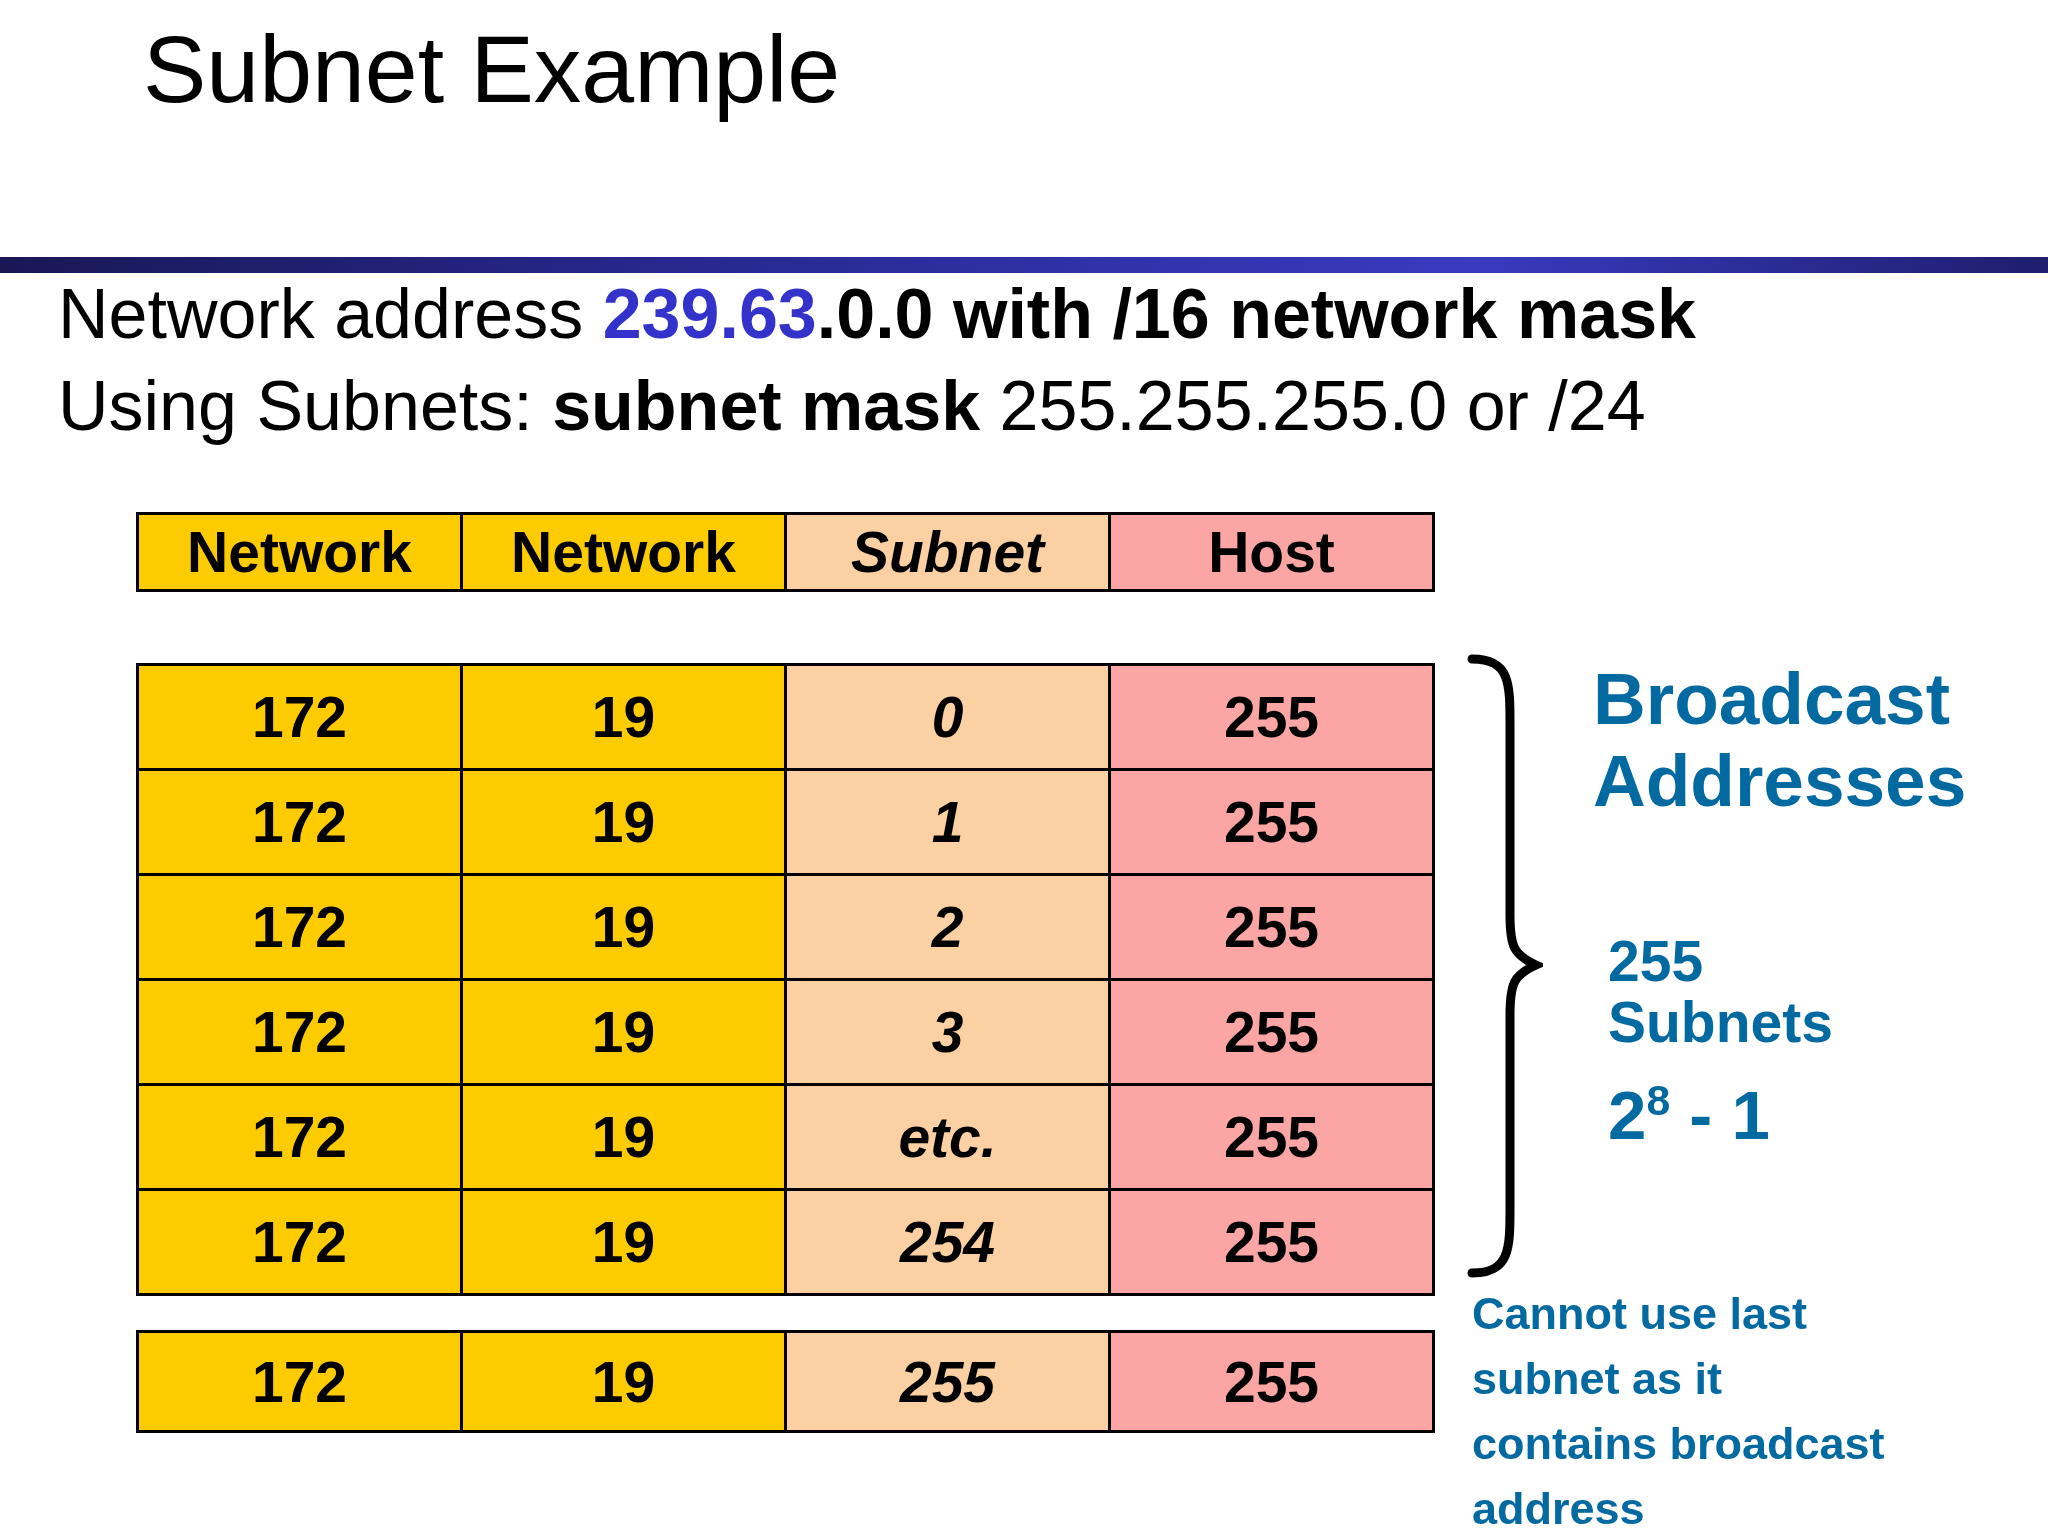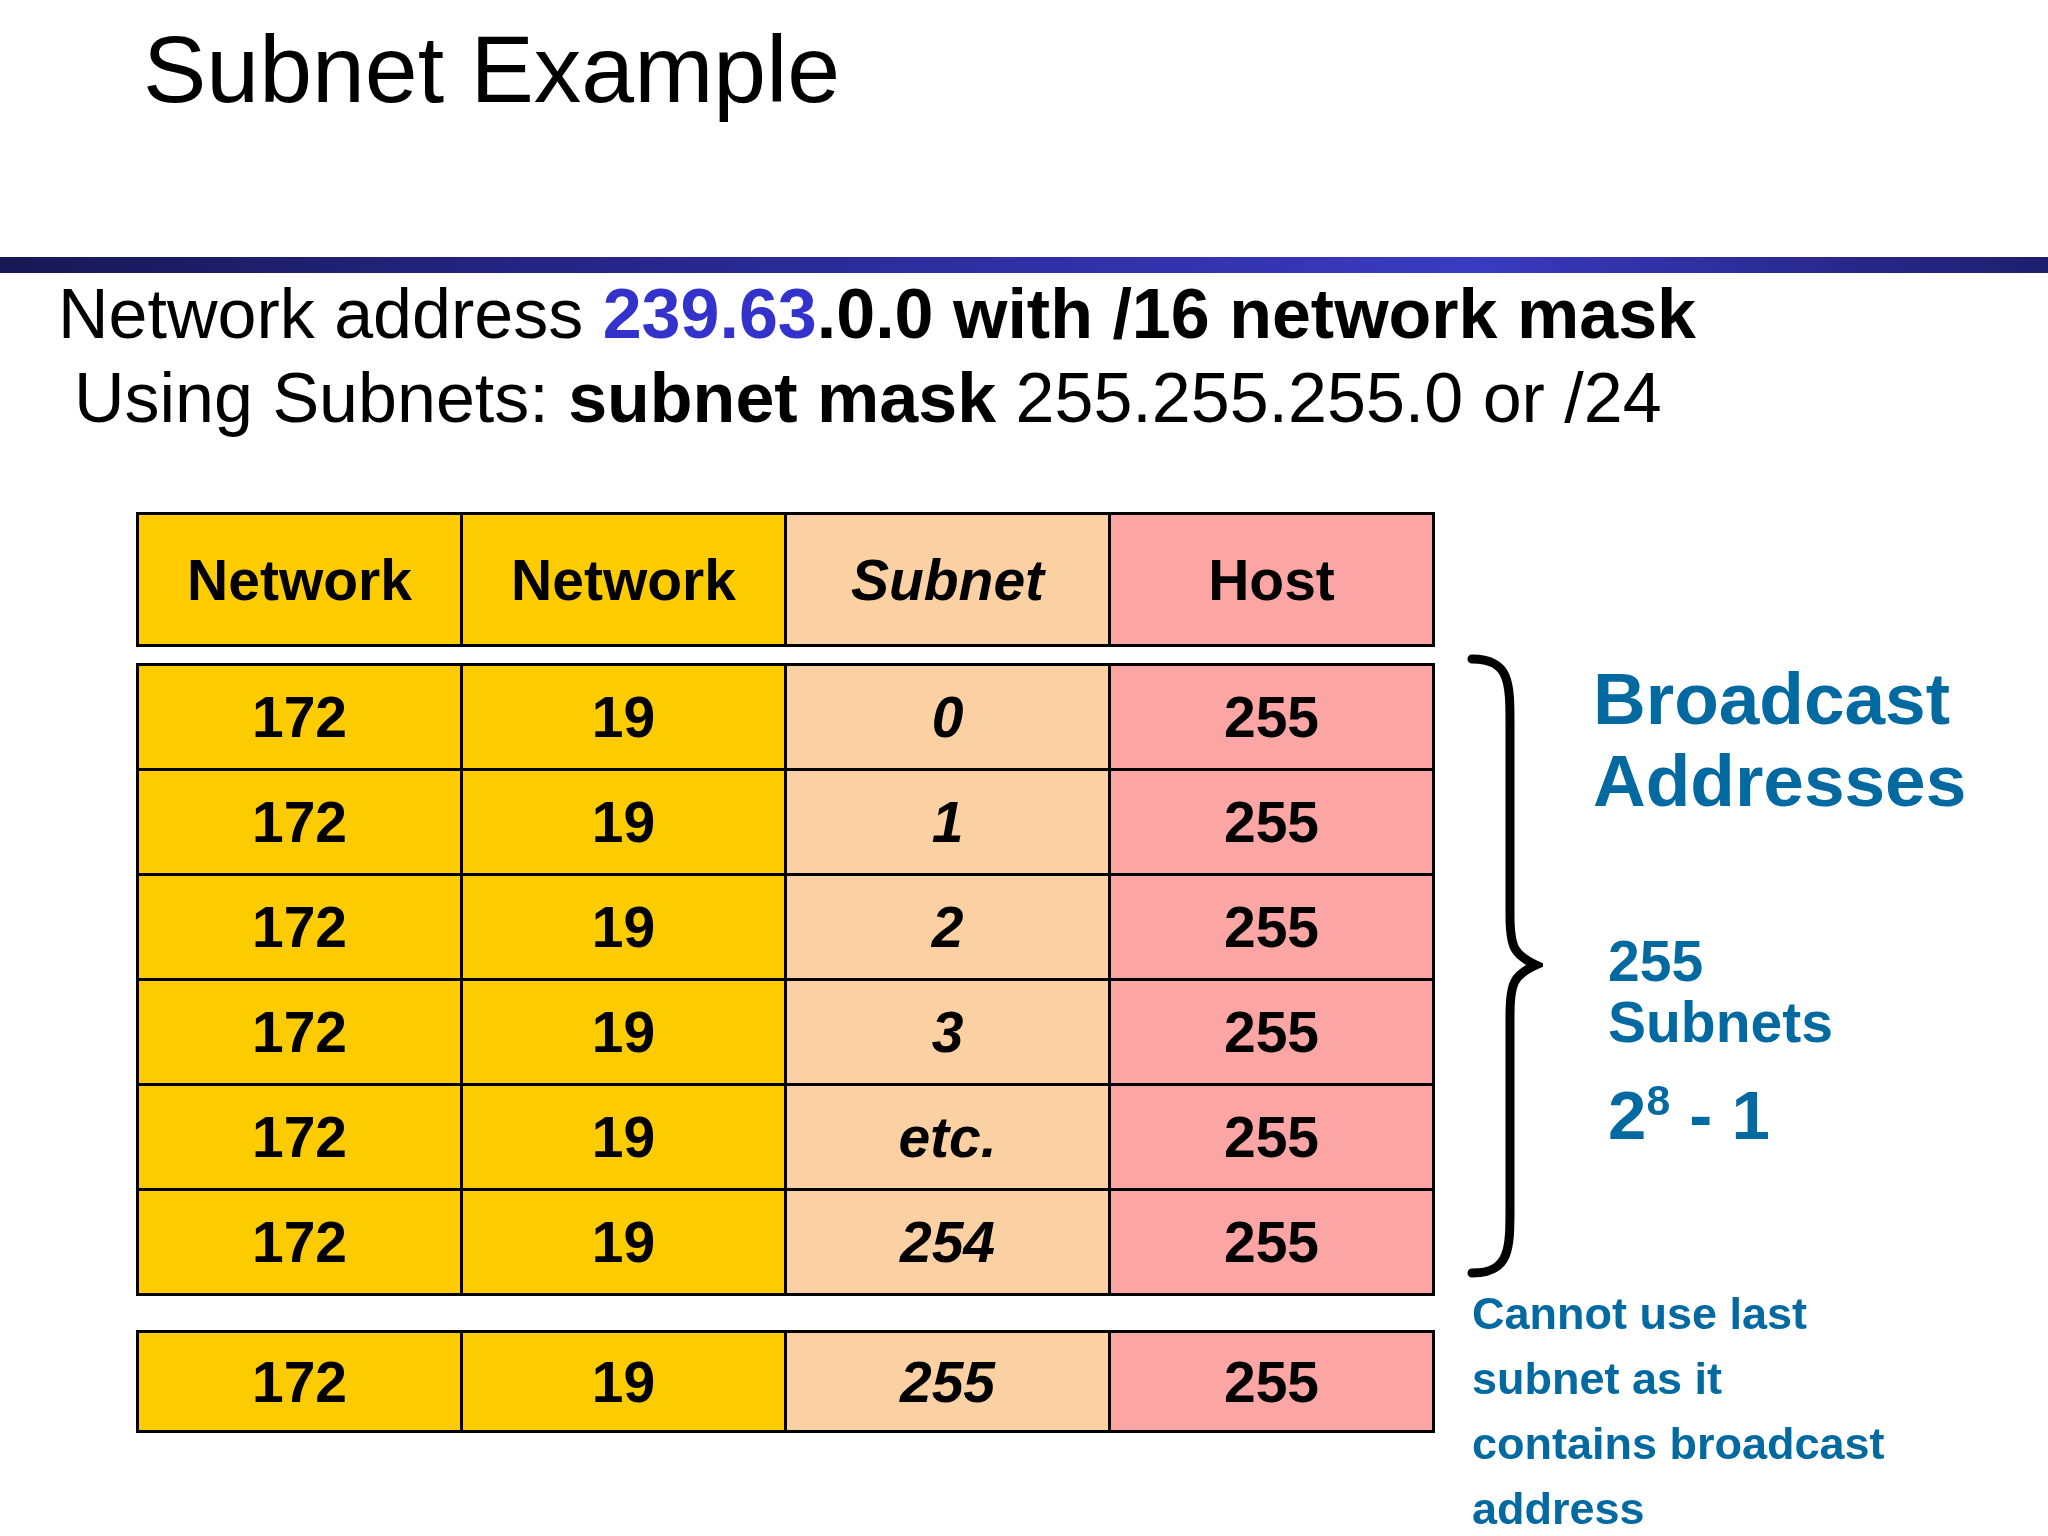"Using Subnets: subnet mask 255.255.255.0" .line2 { margin-left: 16px -> none; top: 360px -> 368px }
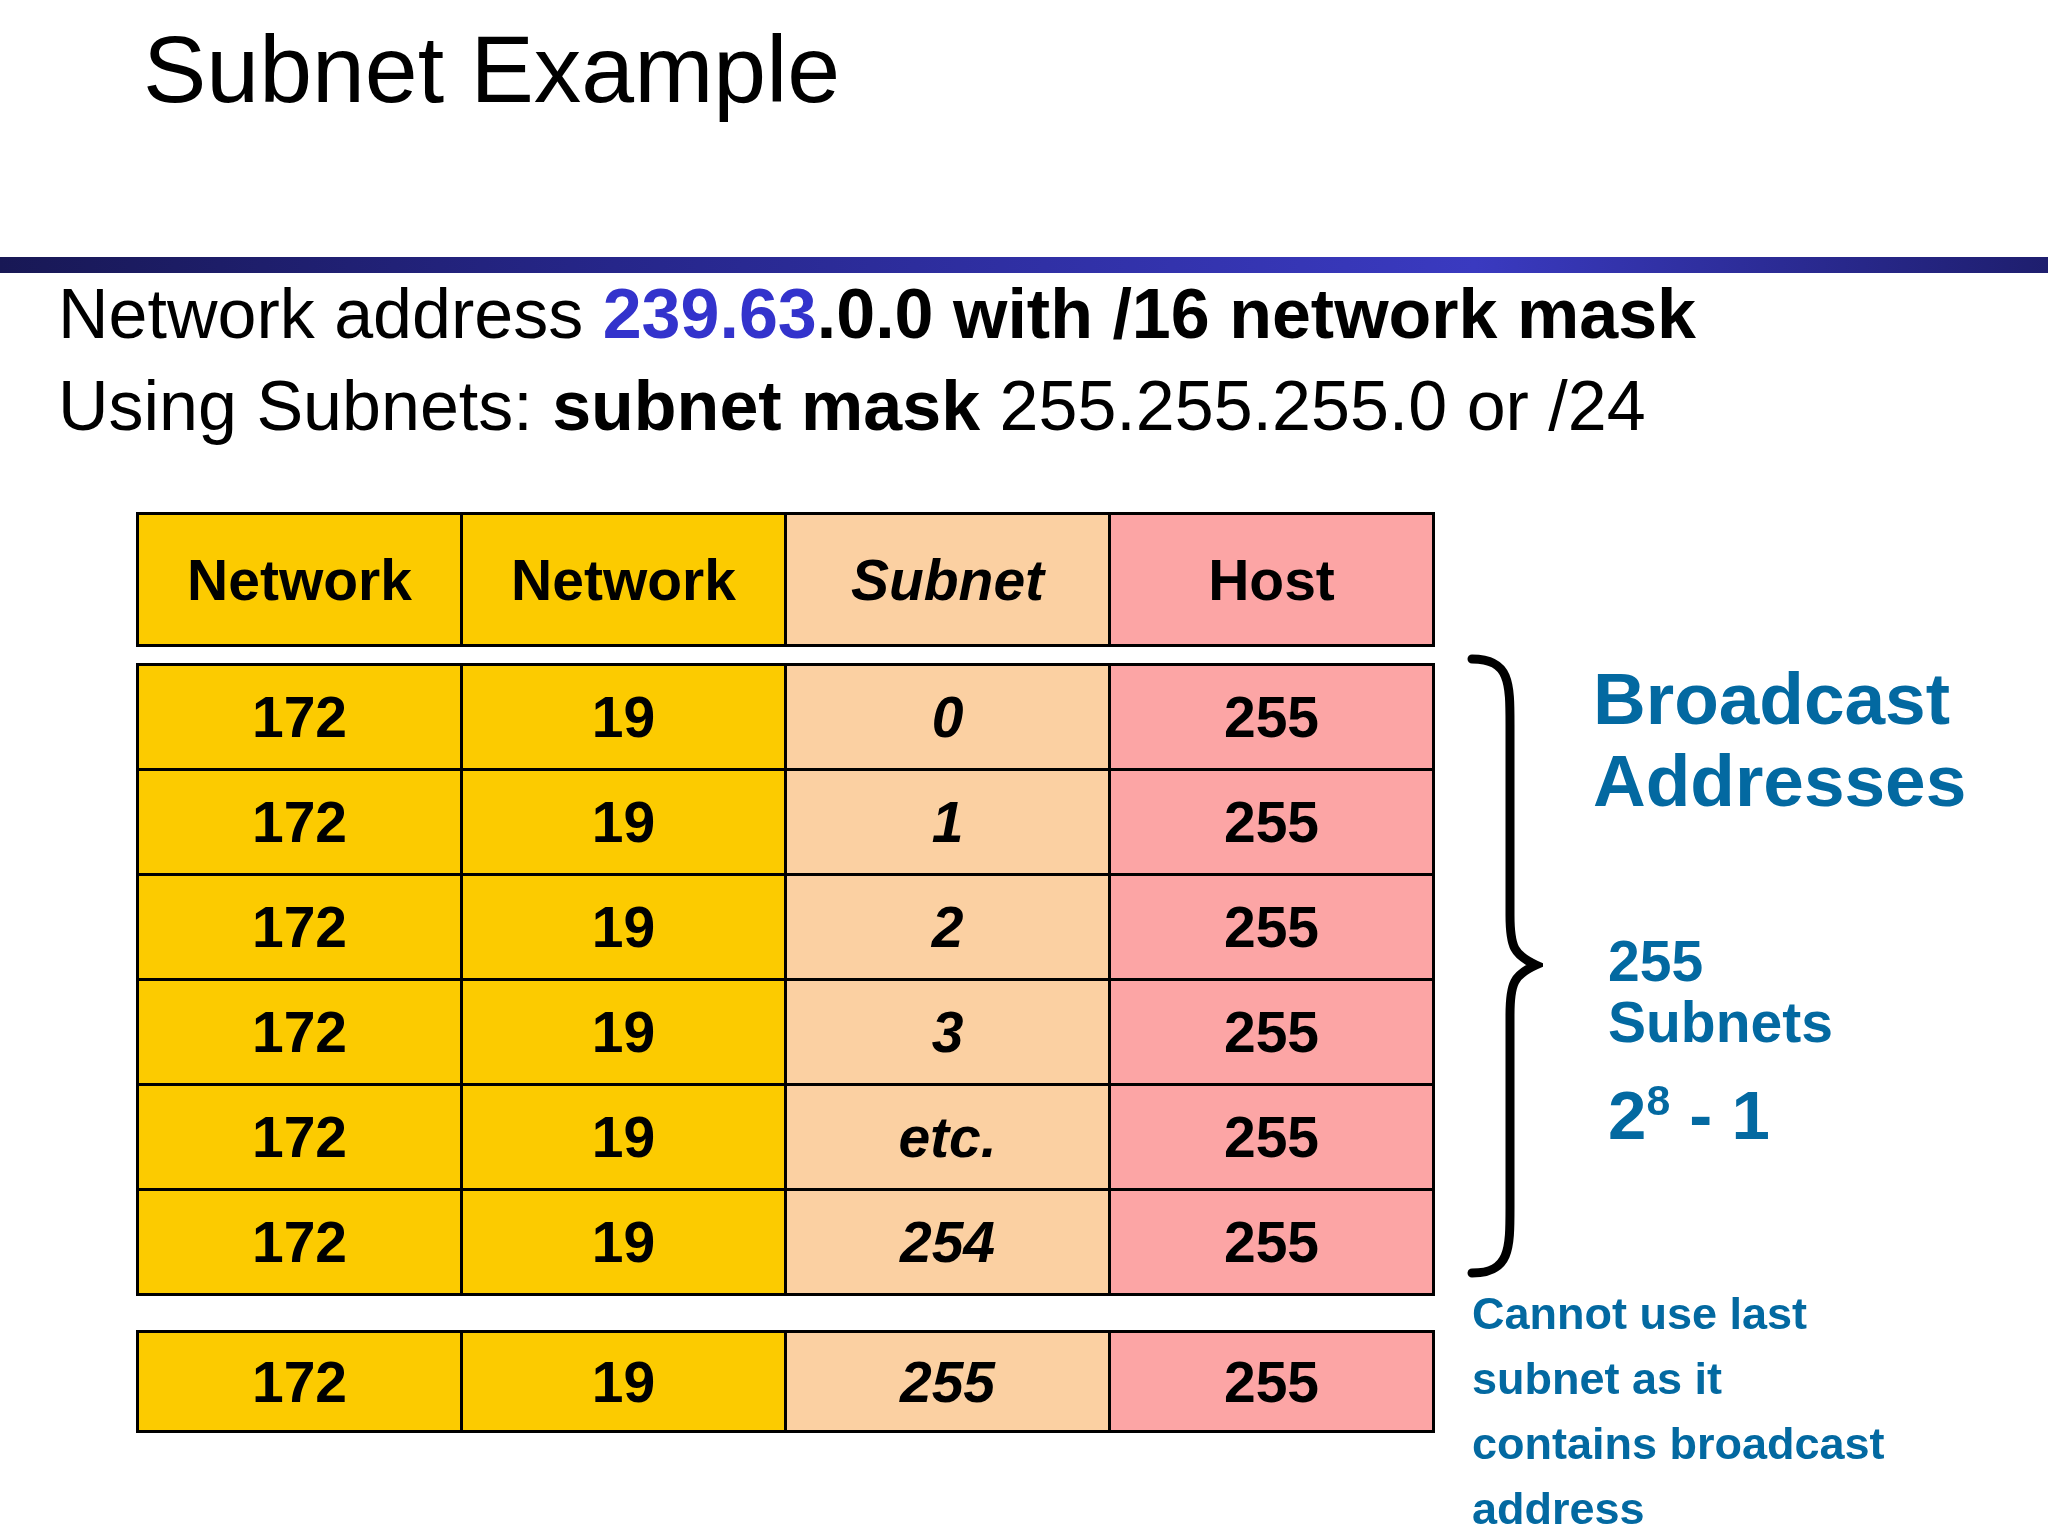"Network" .t-head { height: 135px -> 80px }
